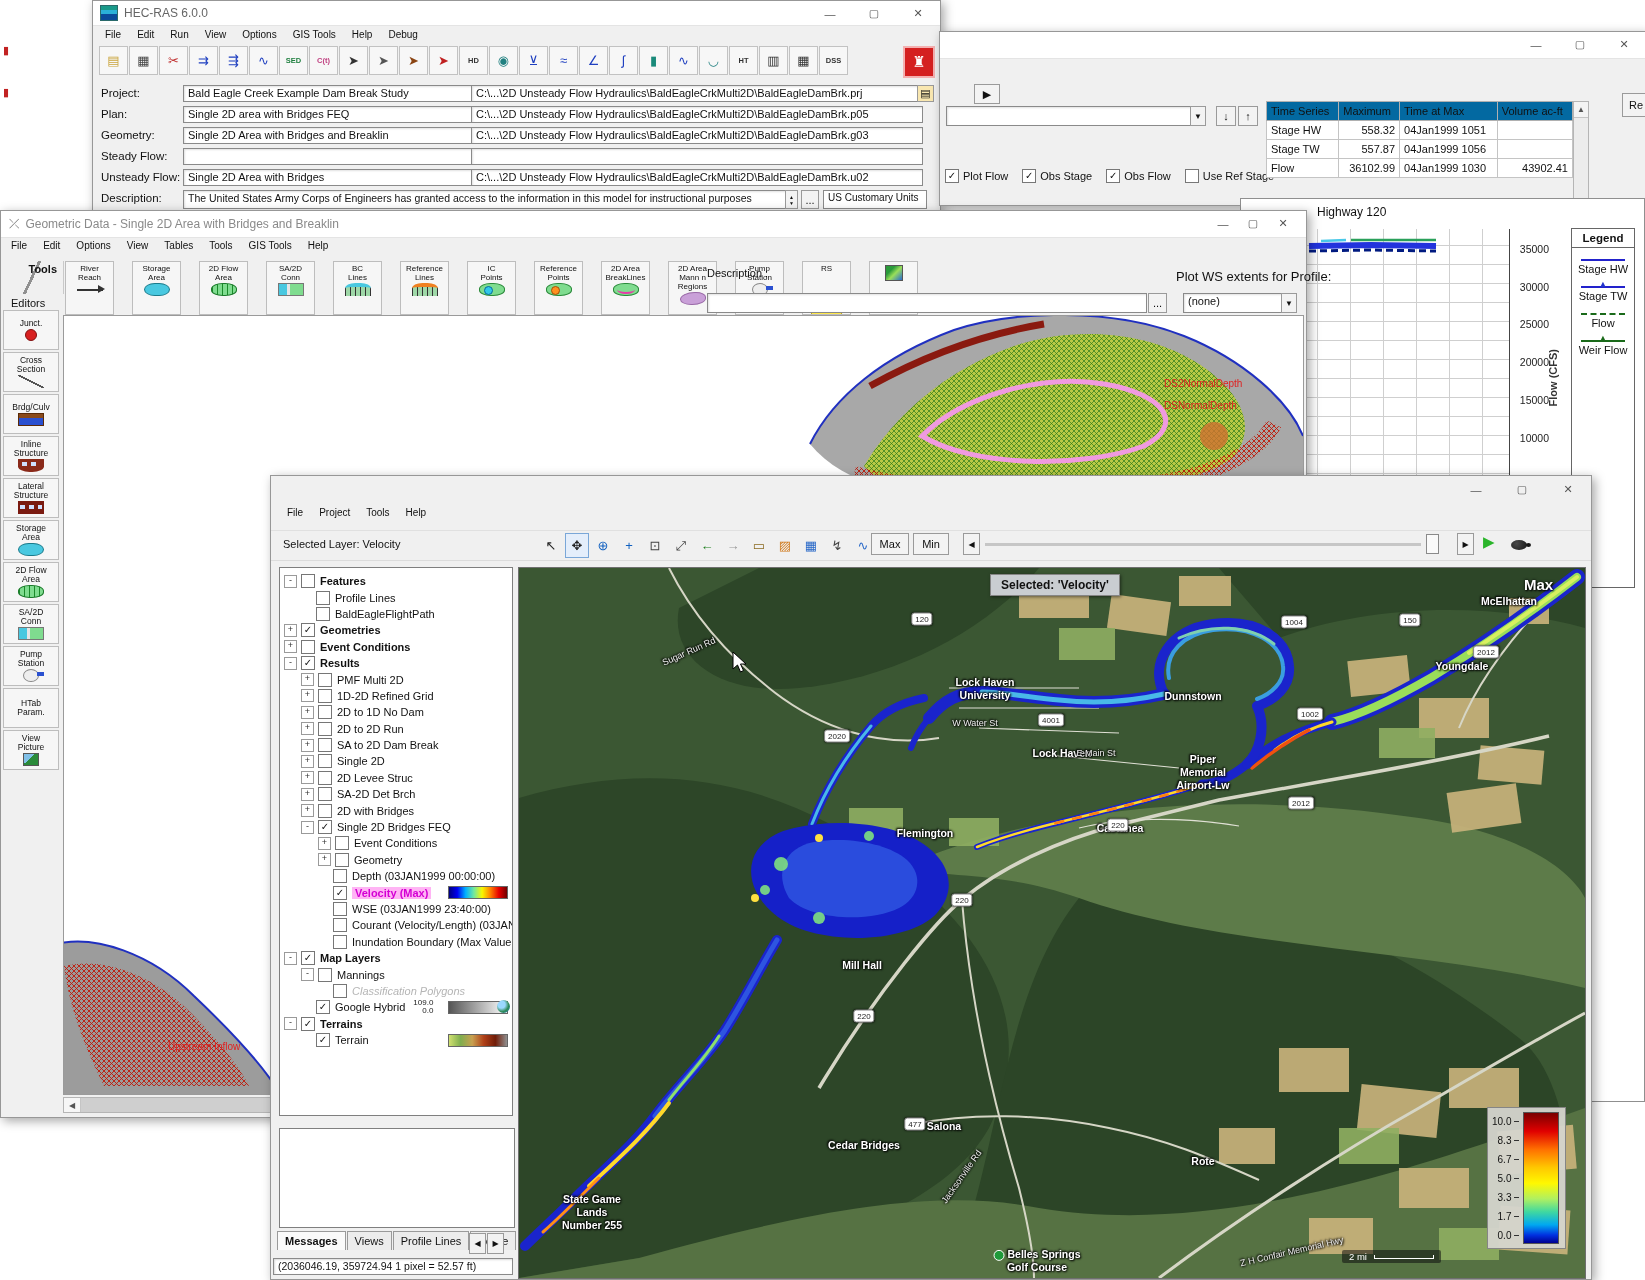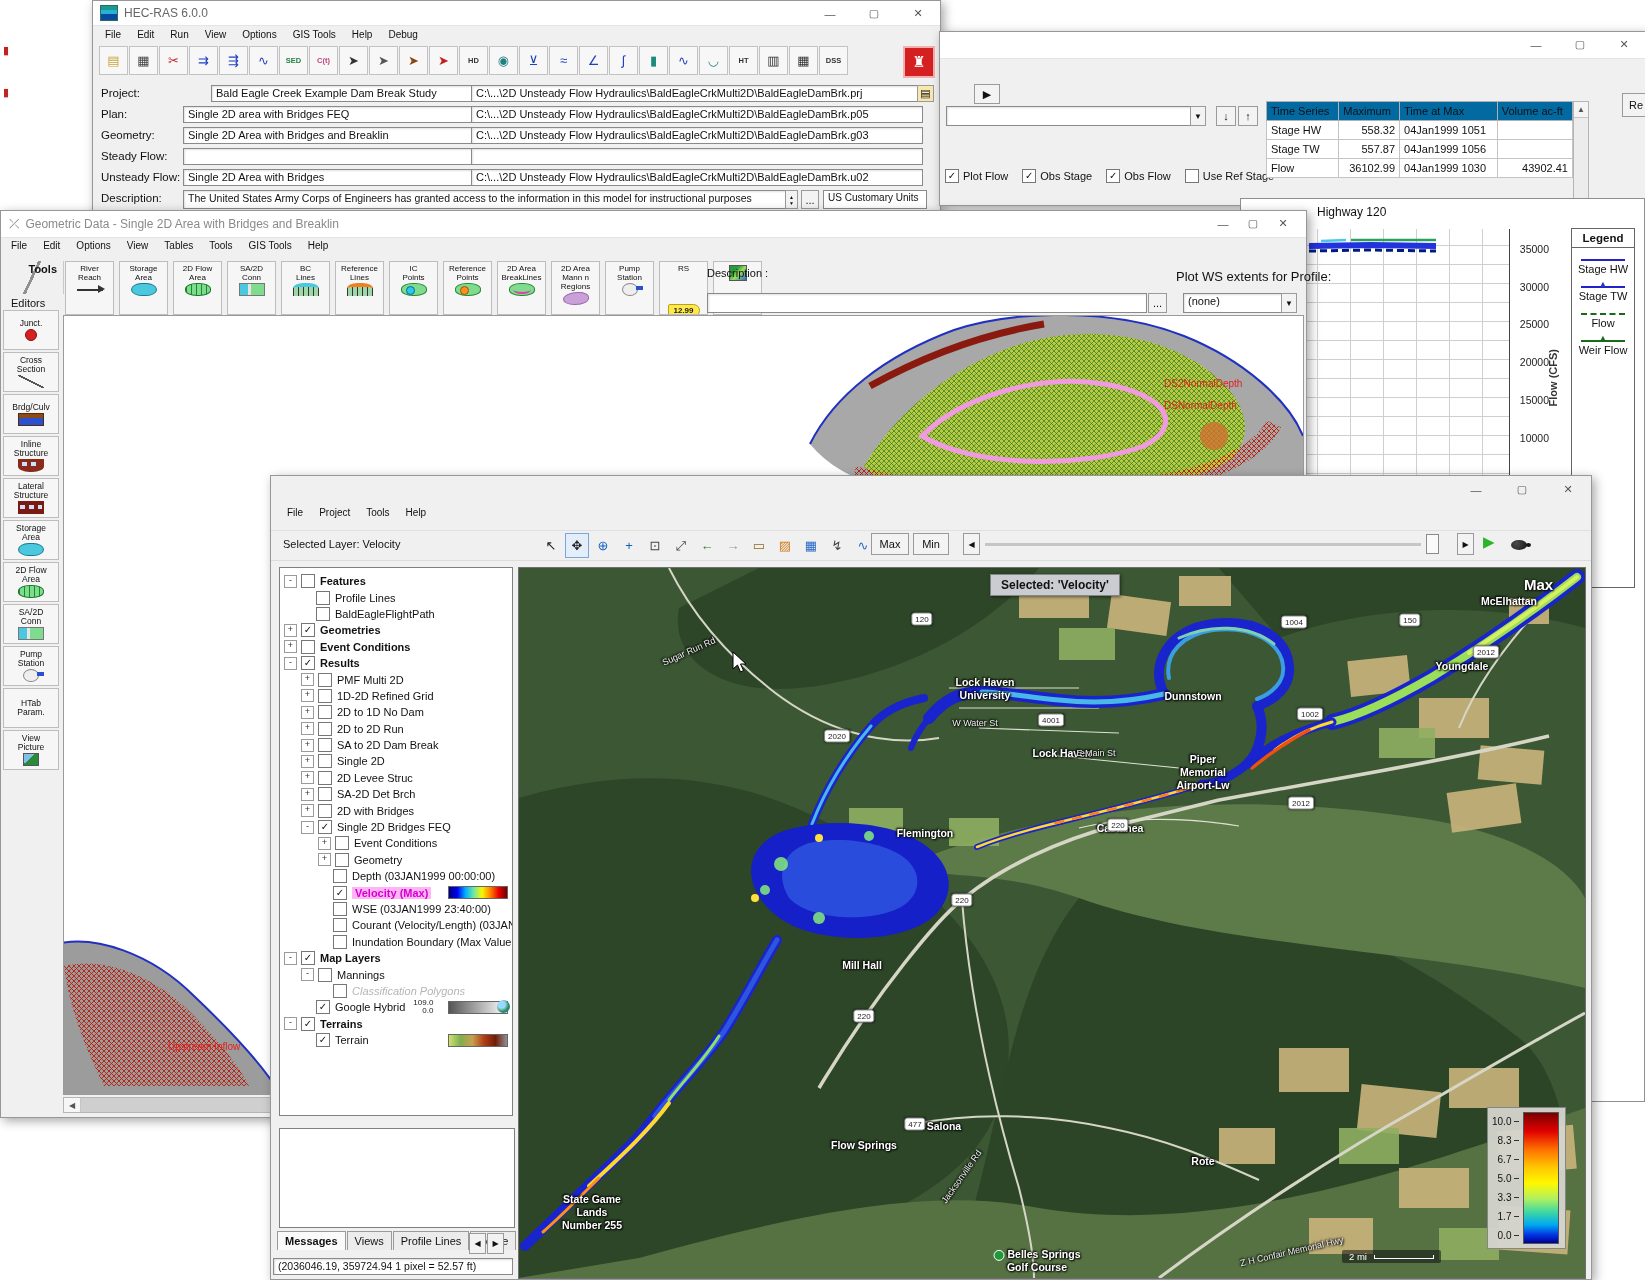"Bald Eagle Creek Example Dam" div.fld { margin-left: 28px -> none }
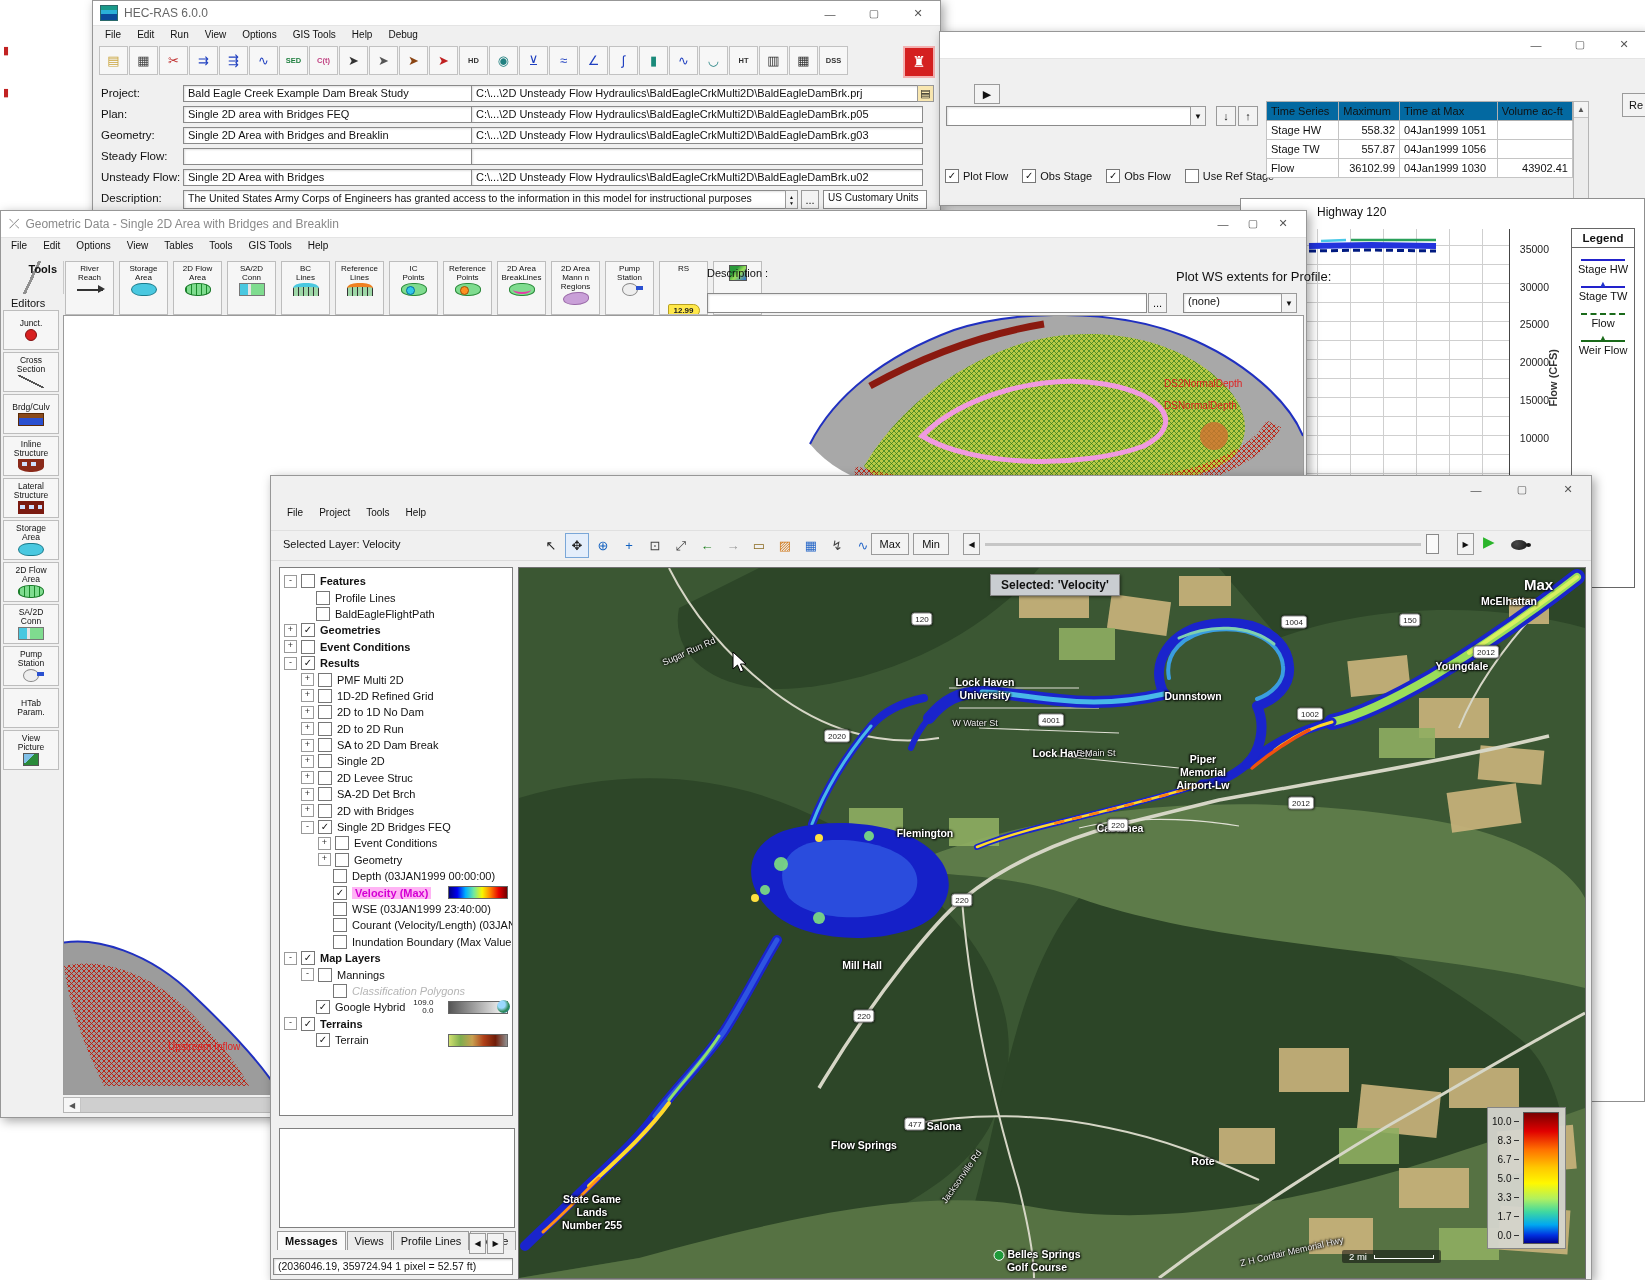"River" div { gap: 5px -> 18px }
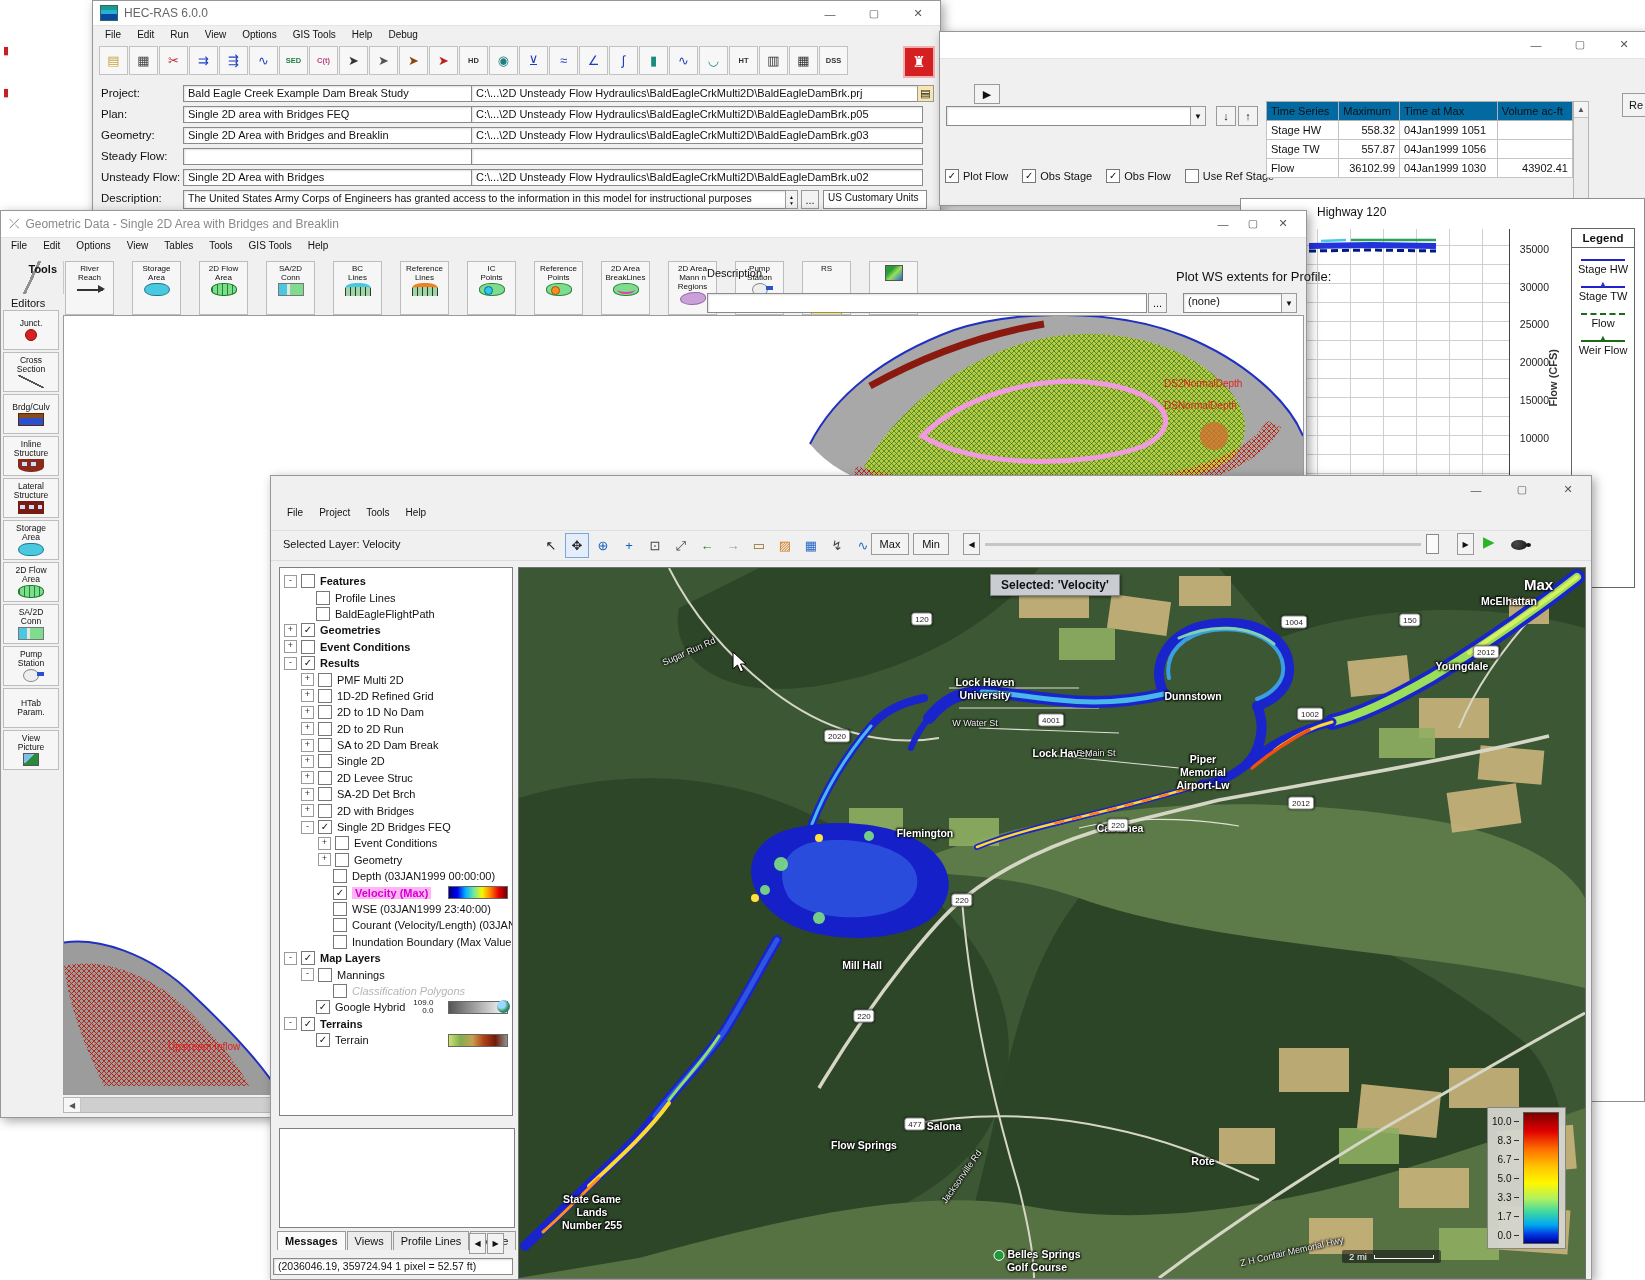"Flow Springs" div.place { text: Flow Springs -> Cedar Bridges }
